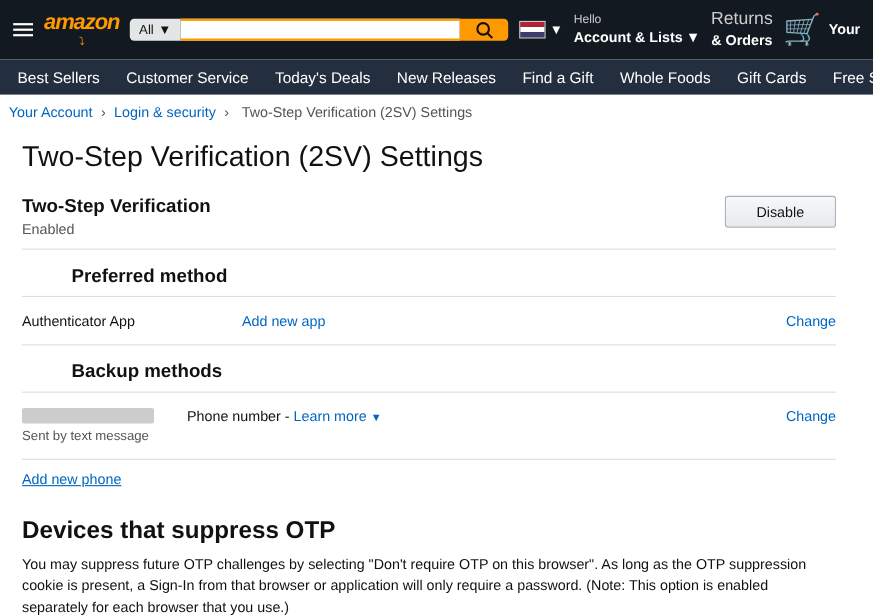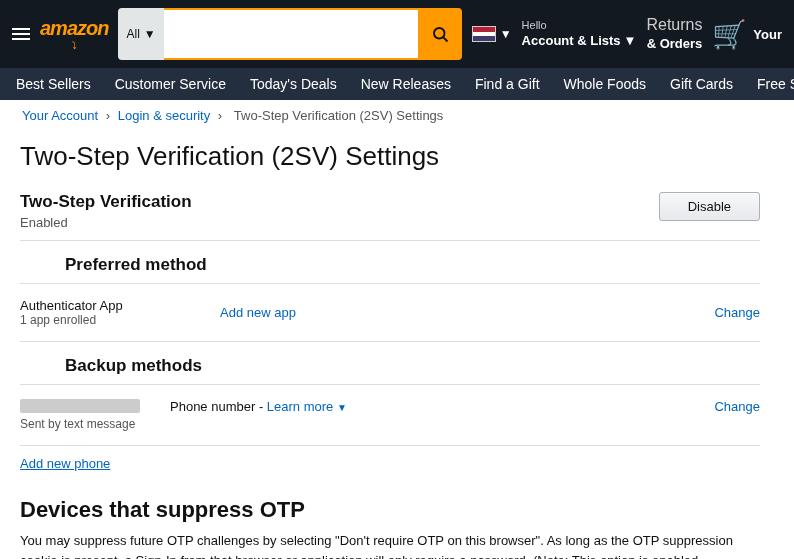"All" .search-bar { height: 52px -> 20px }
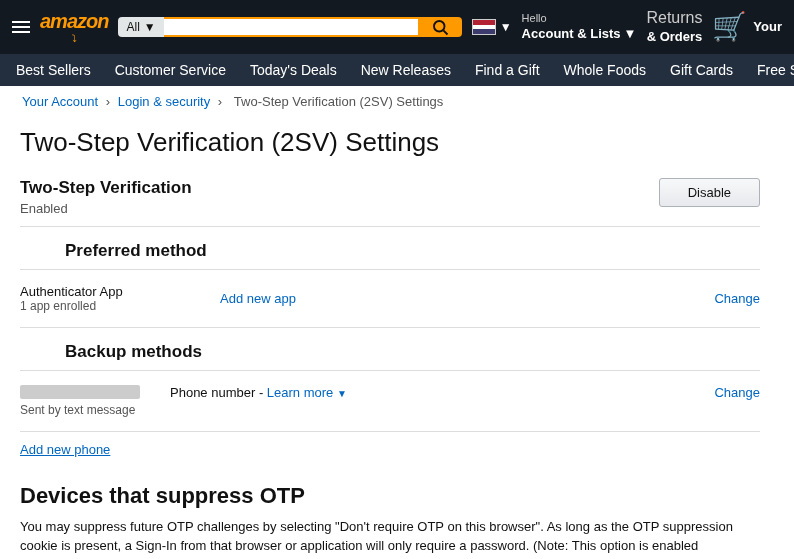"Your Account › Login &" .breadcrumb { padding: 8px 22px -> 8px 8px }
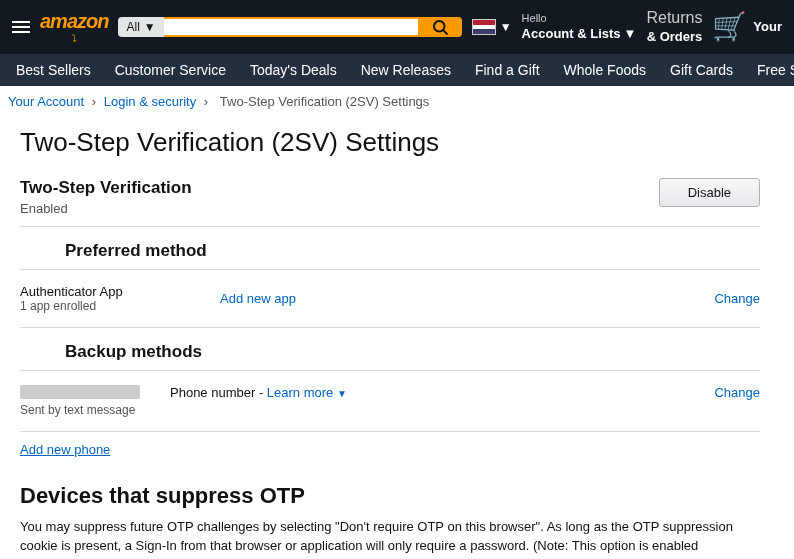"1 app enrolled" div.method-detail { html: <div>1 app enrolled</div> -> none }
